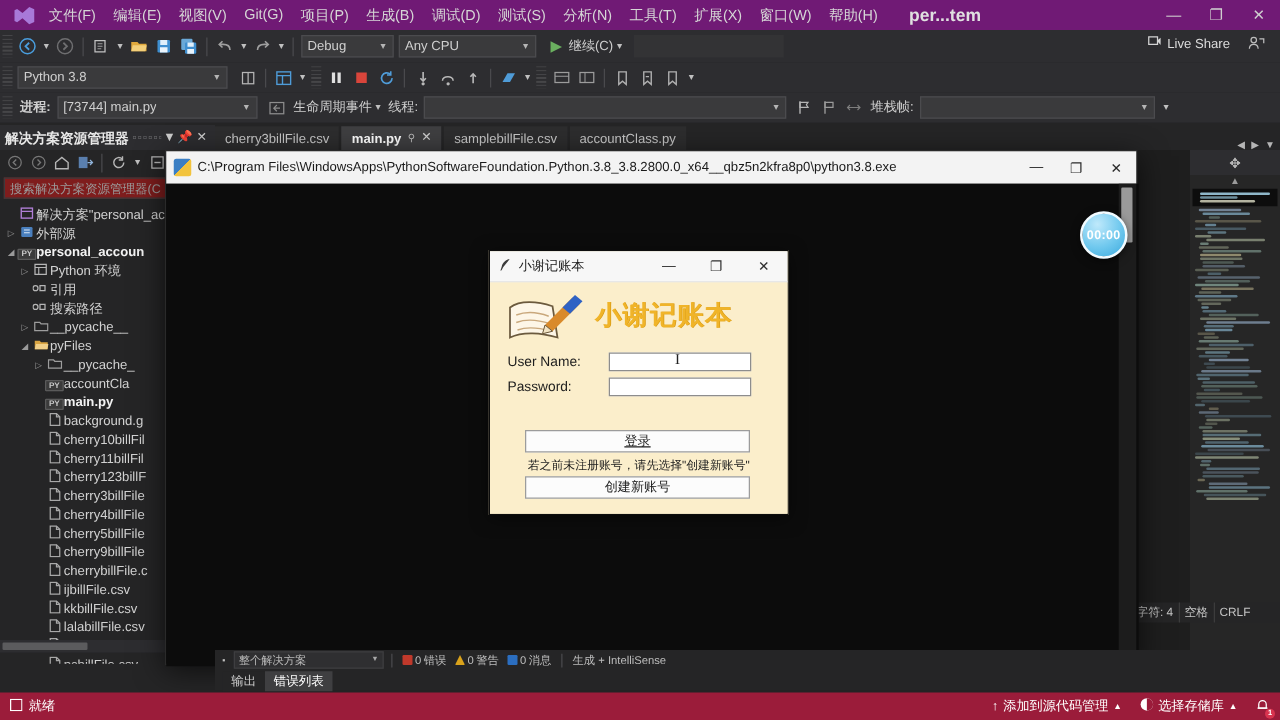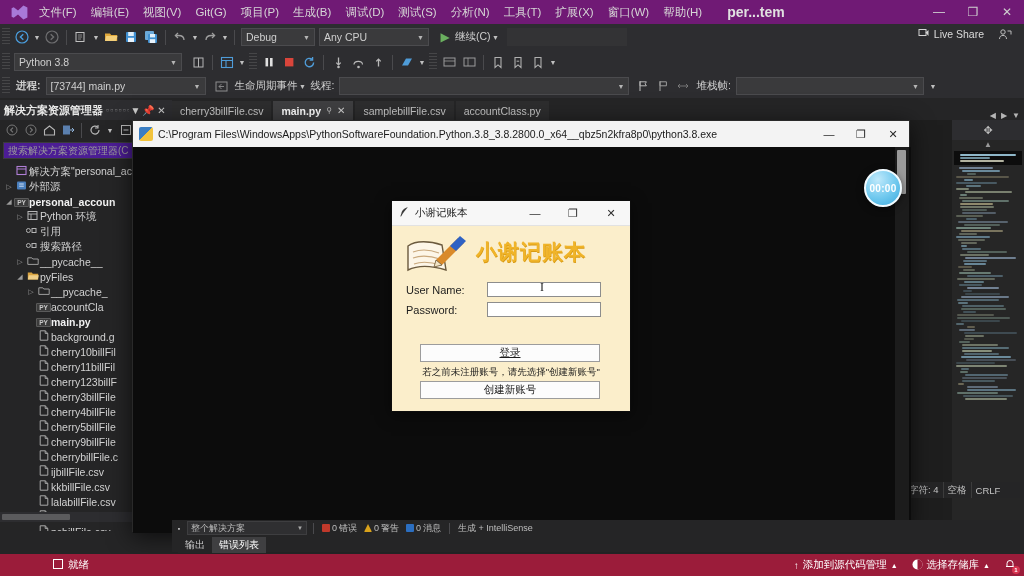"搜索解决方案资源管理器(C" .solexp-search { background: #4c1d95 -> #7f1d1d }
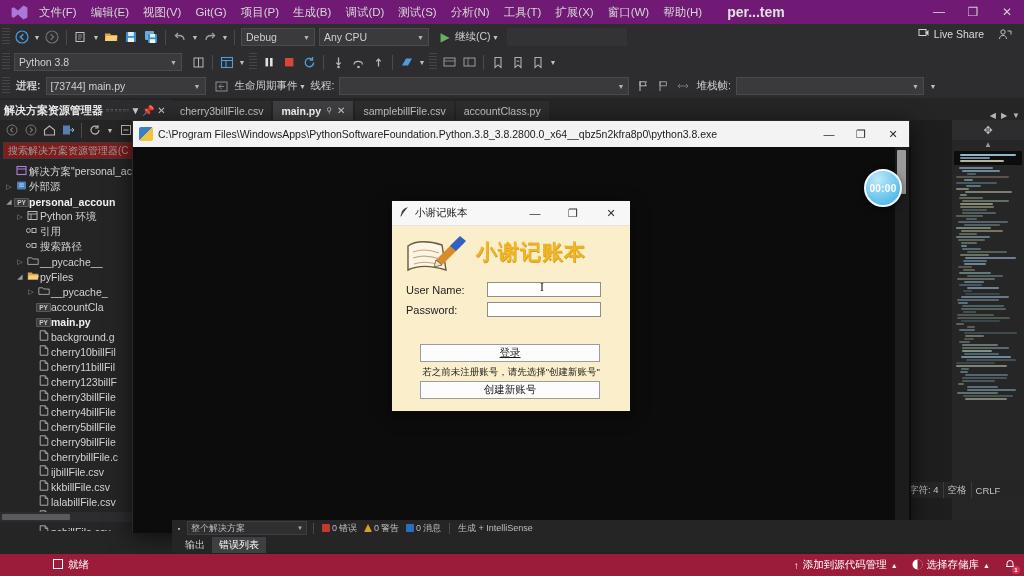"就绪" .sb-left { margin-left: 45px -> none }
